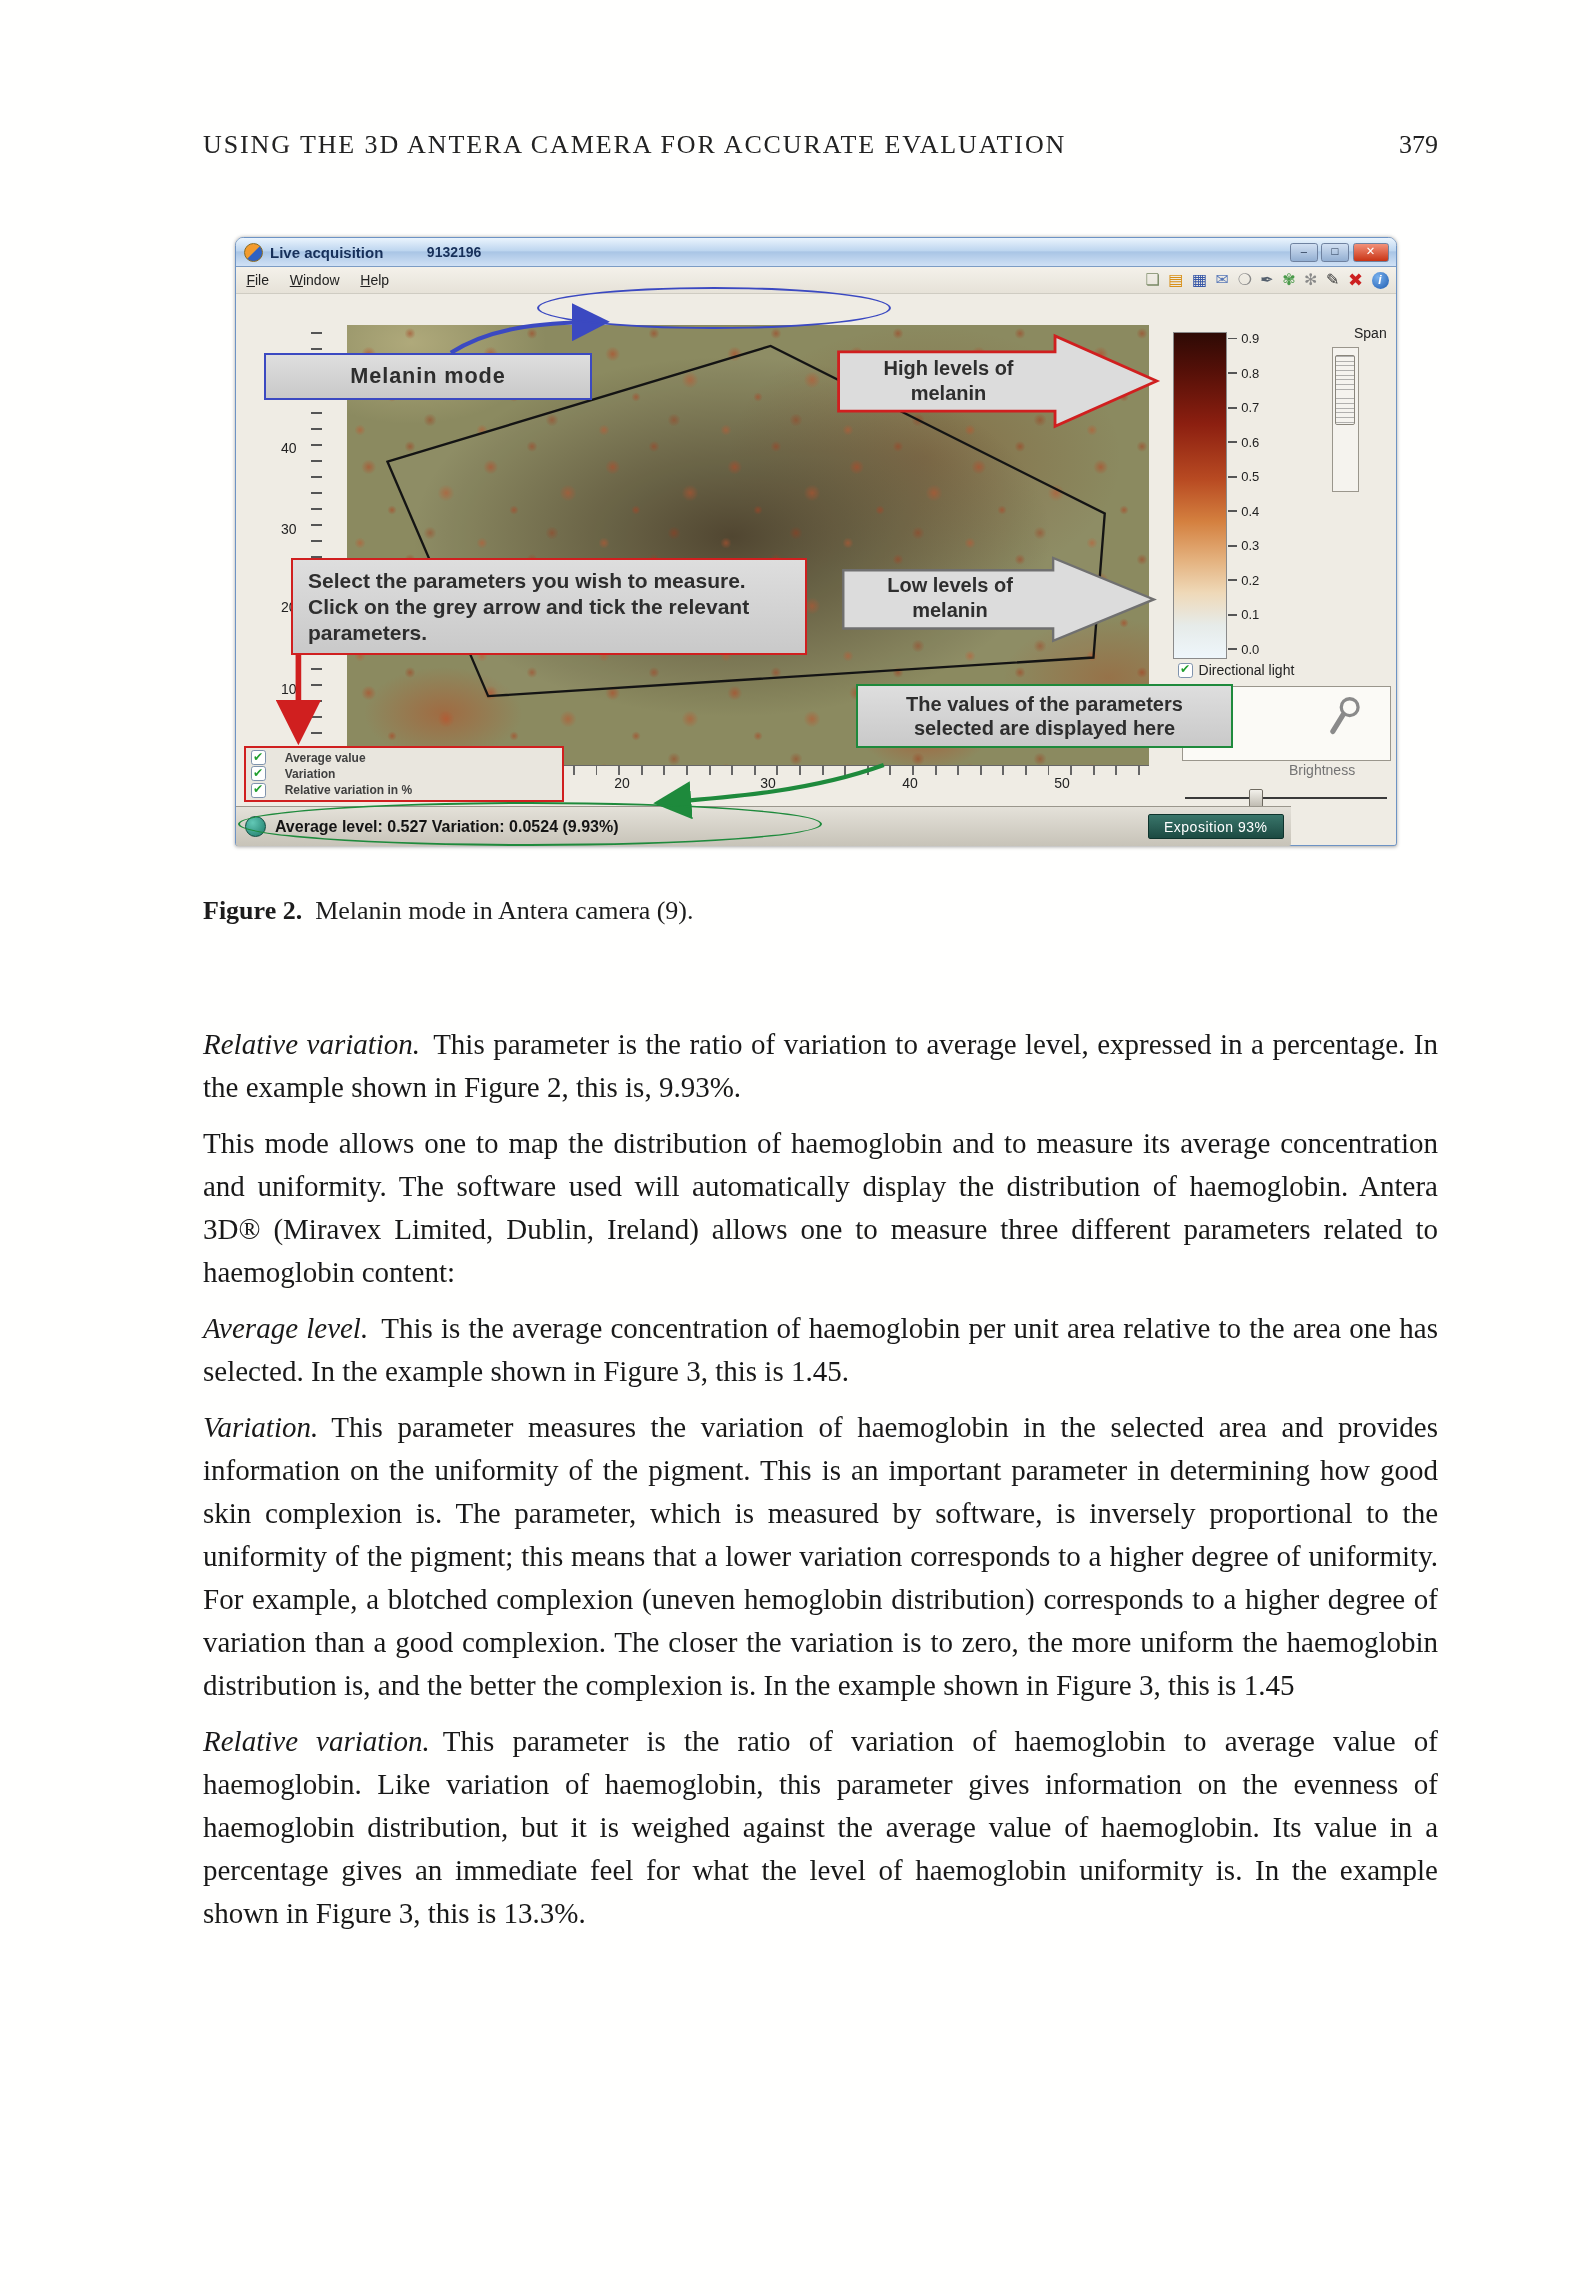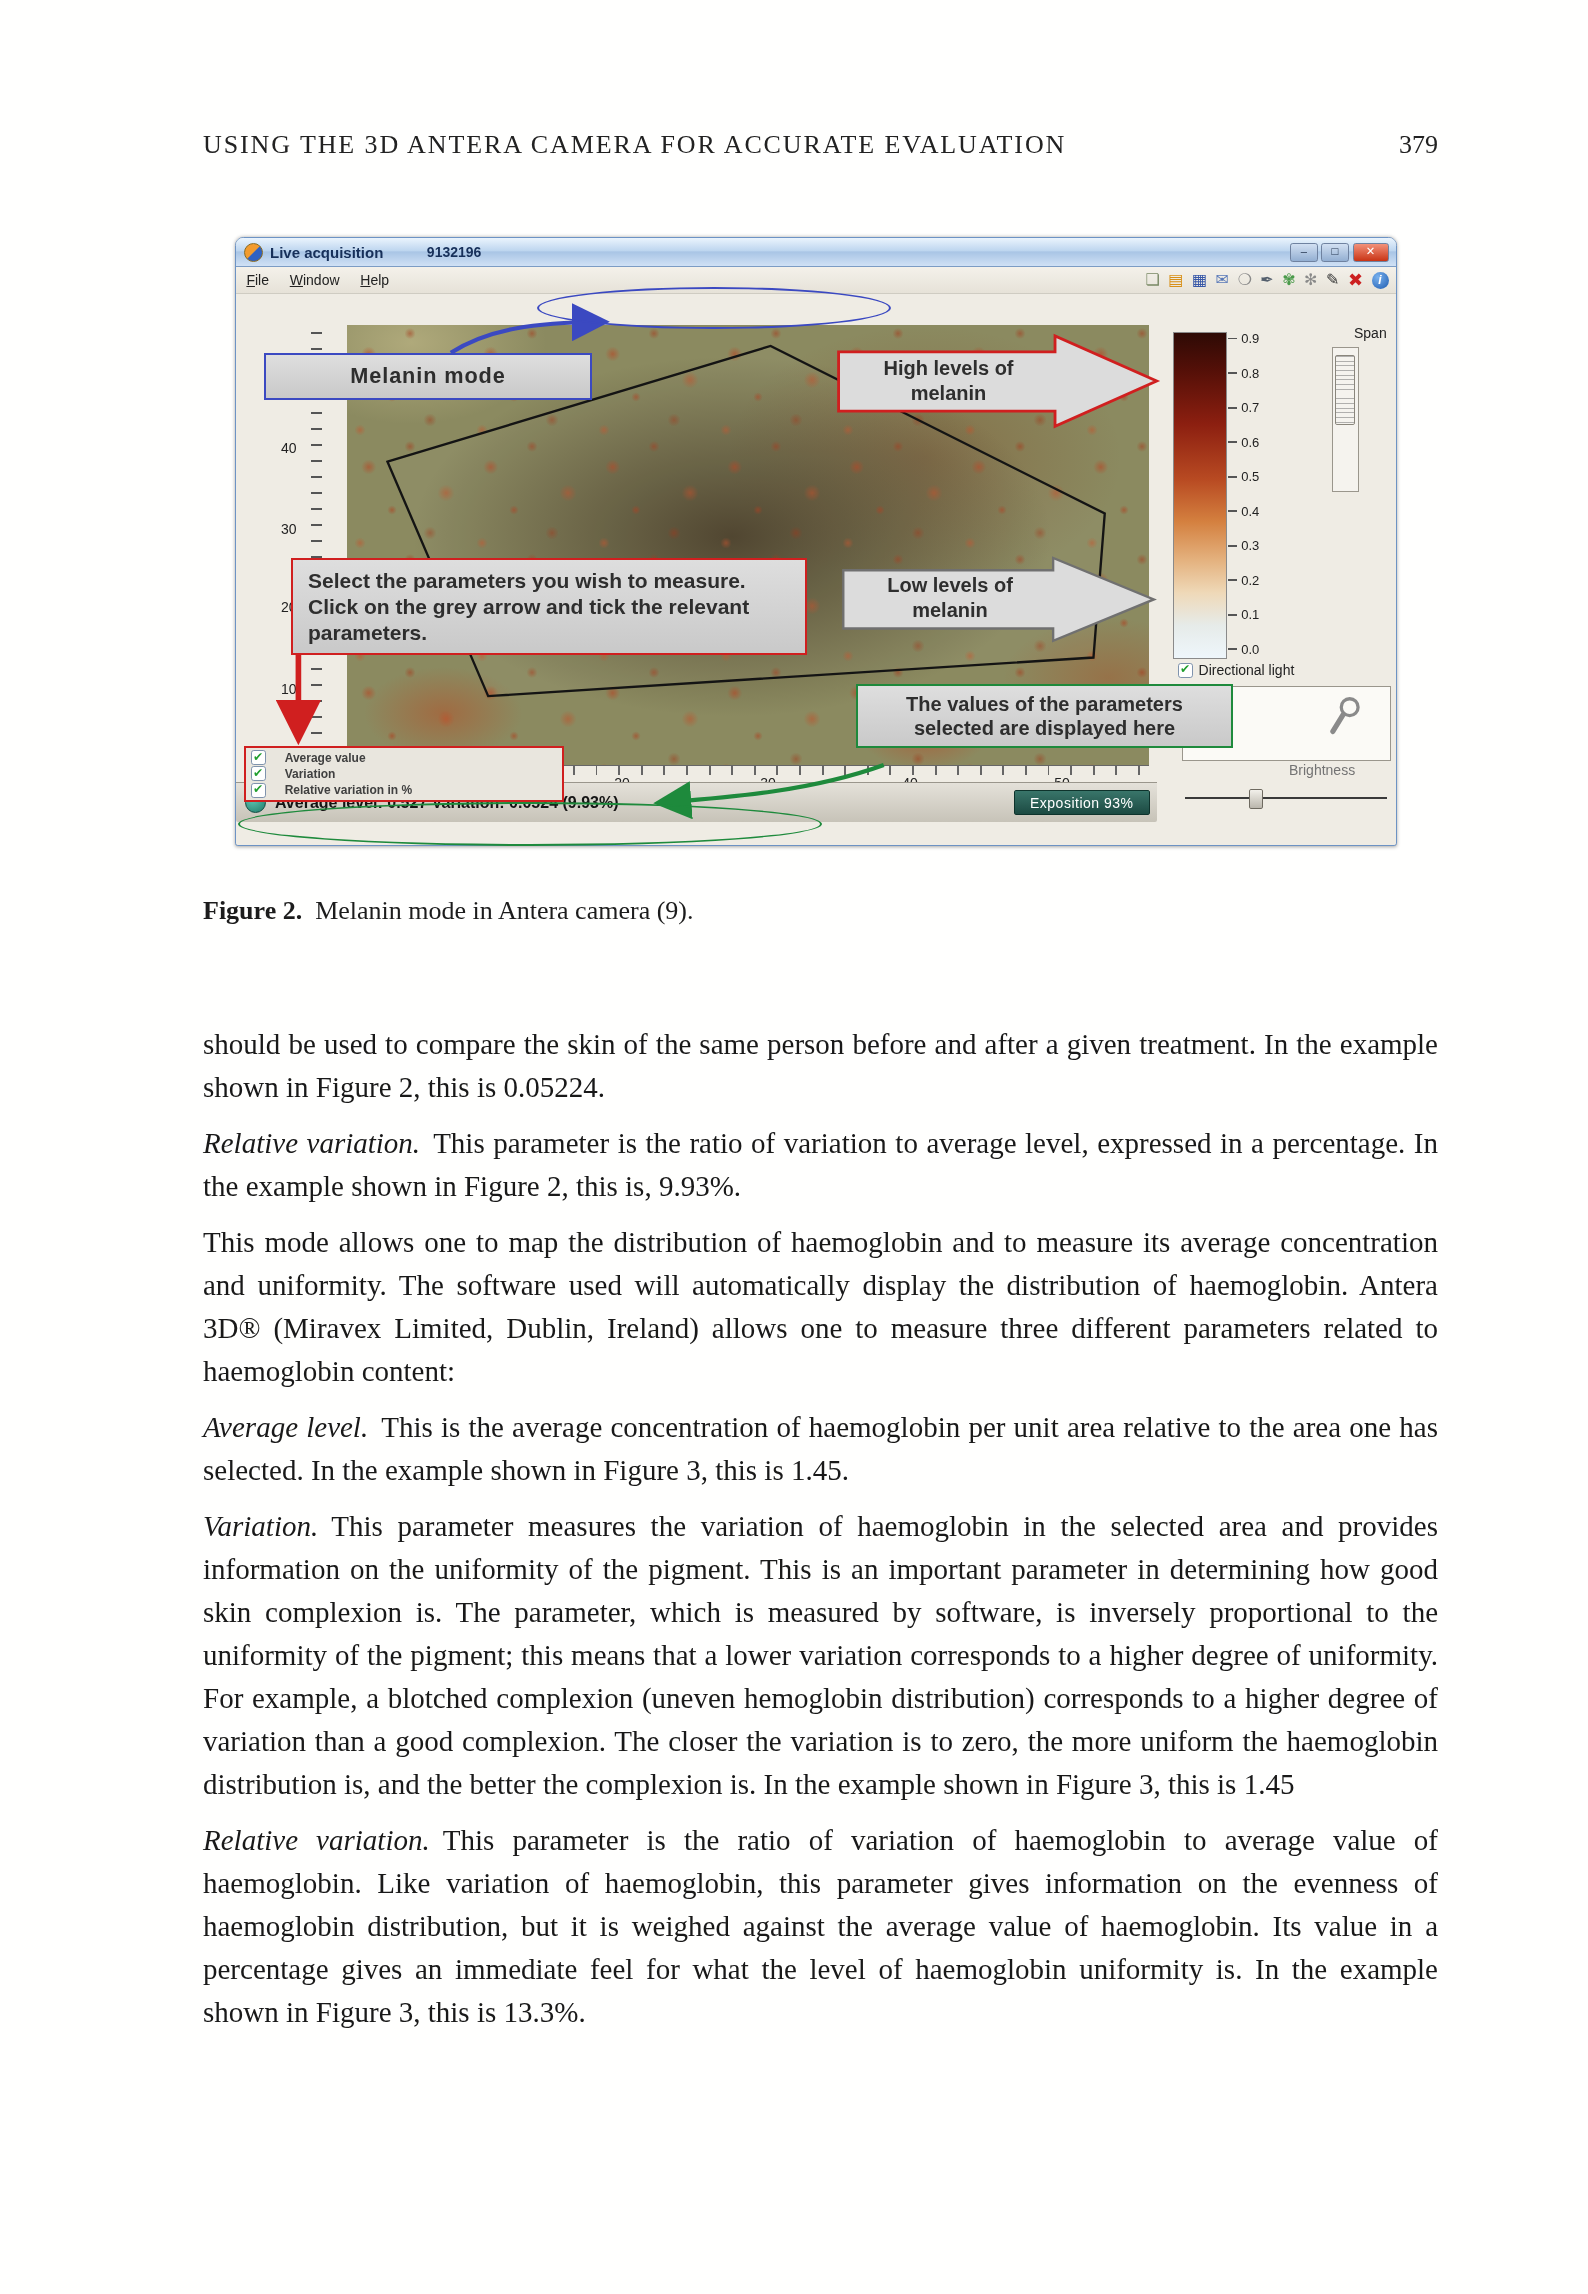"Average level: 0.527 Variation: 0.0524" .statusbar { top: 544px -> 568px; width: 921px -> 1055px }
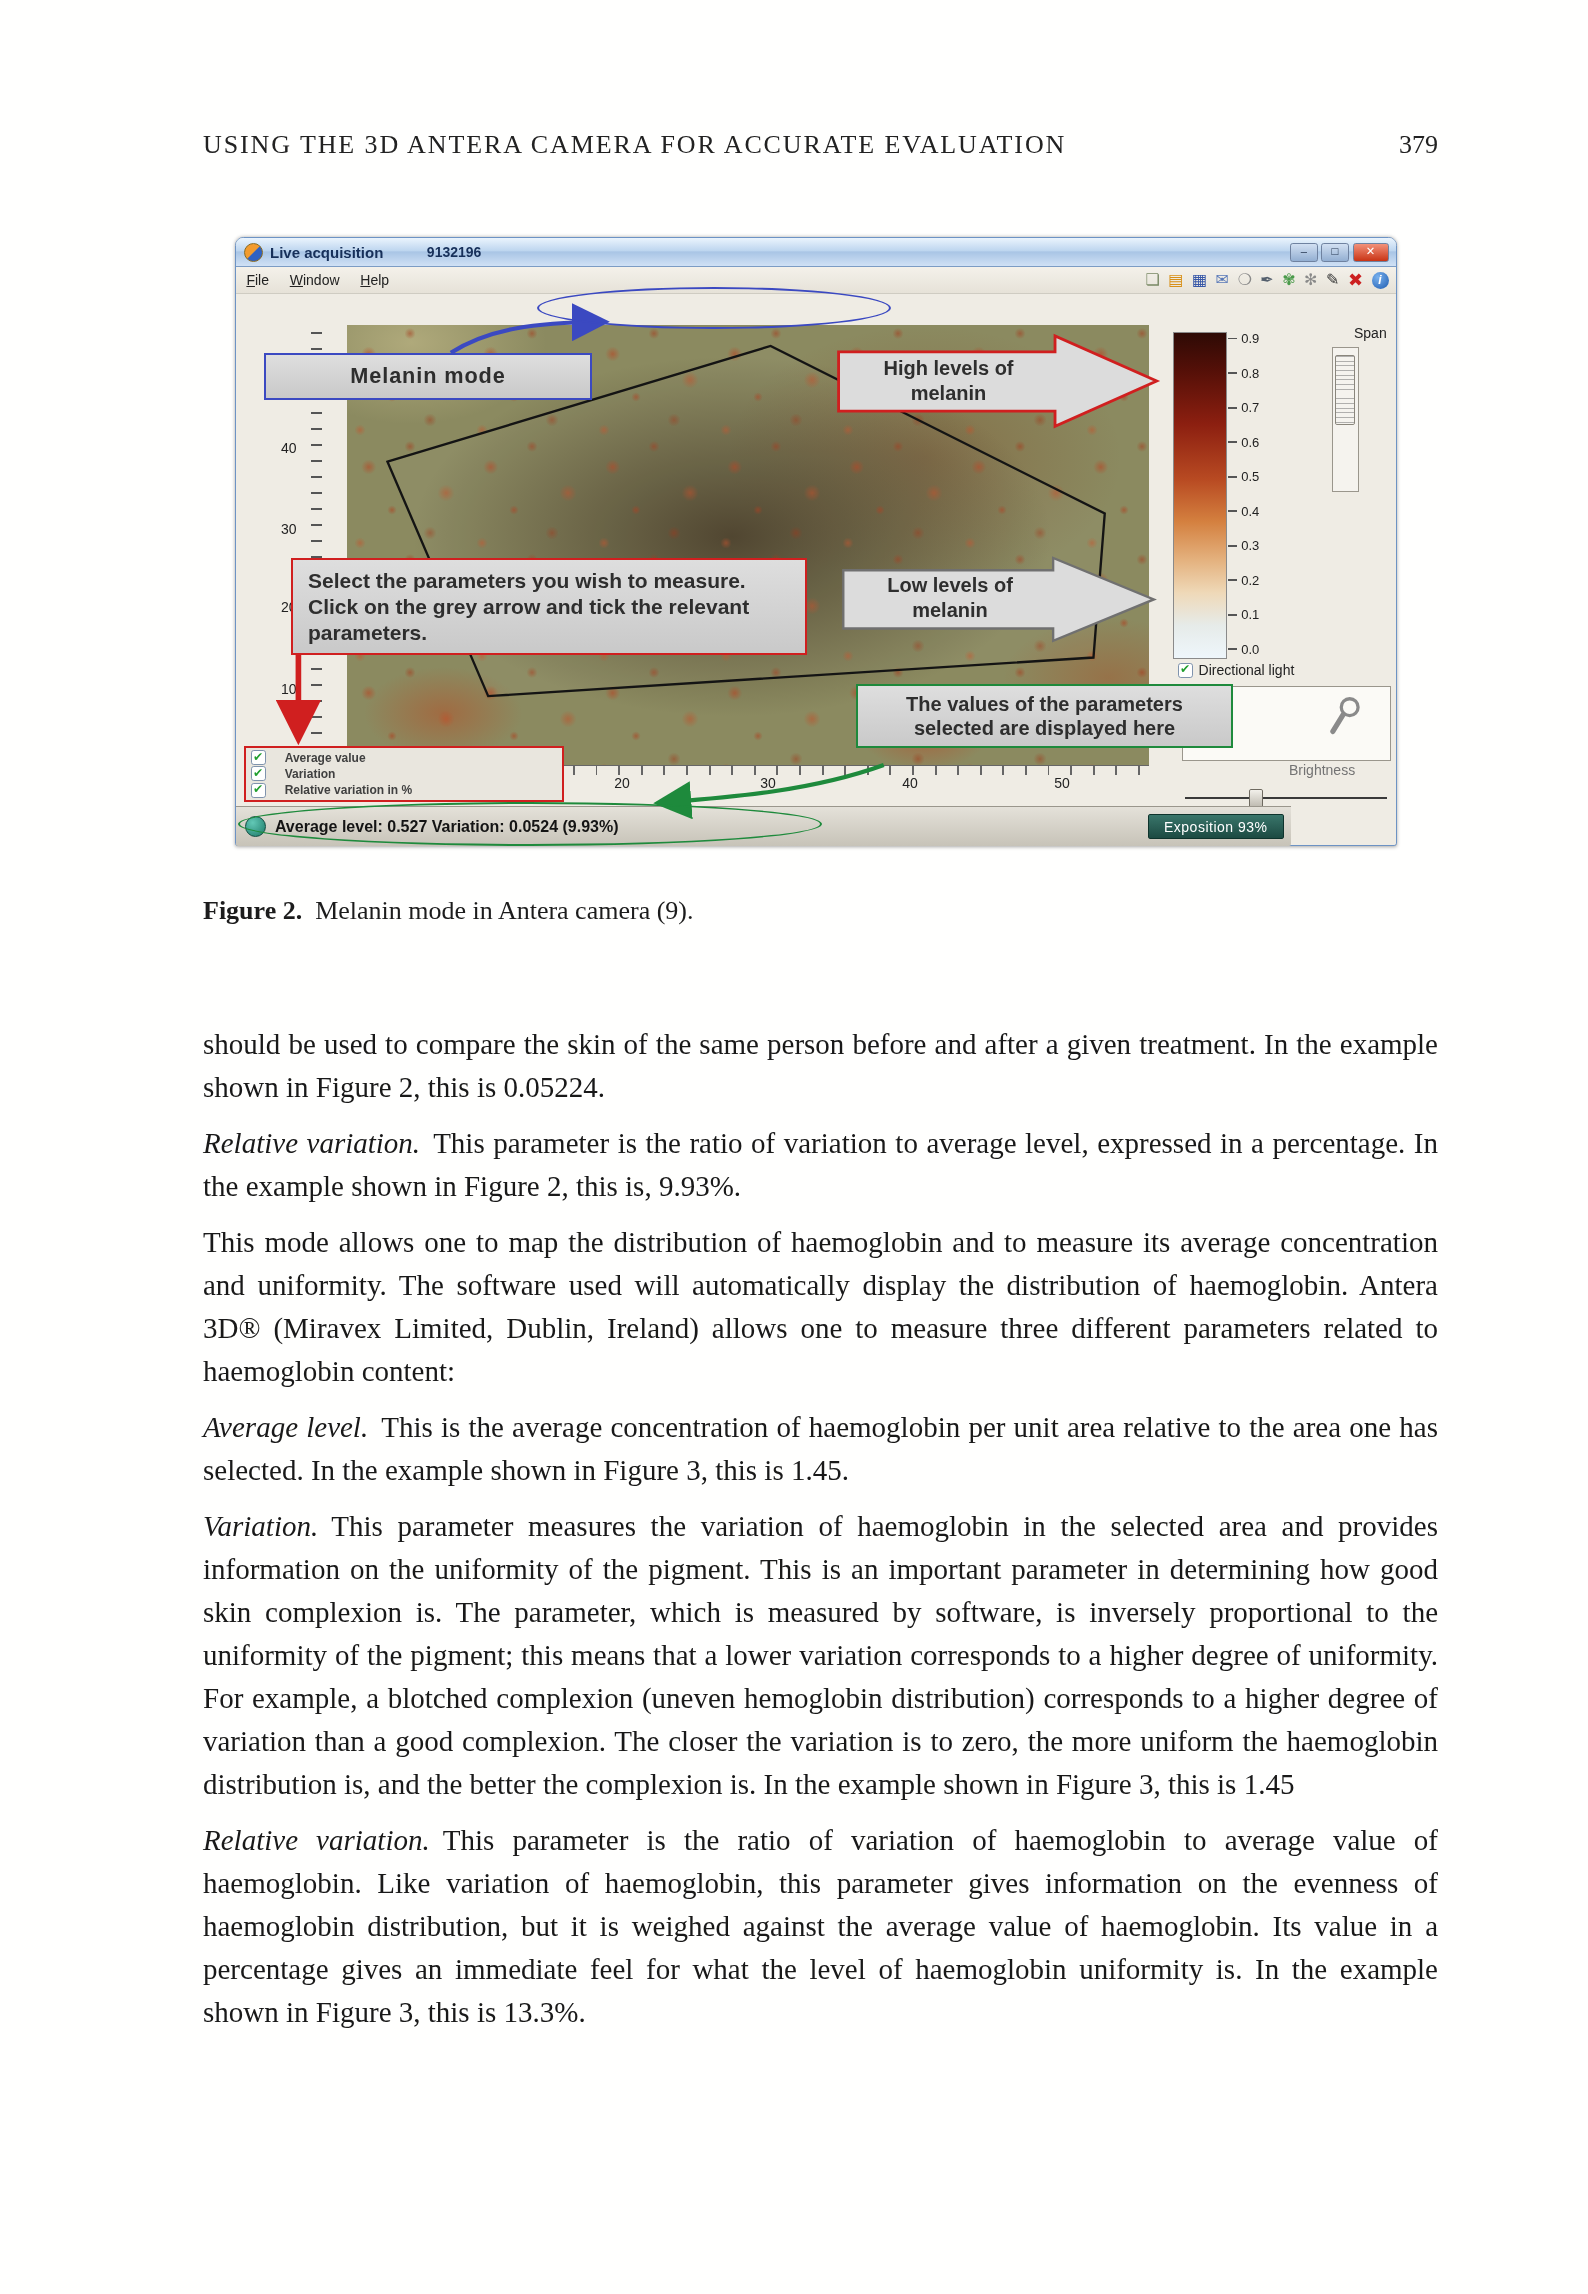"should be used to compare" p { html: <p>should be used to compare the skin of the same person before and after a given treatment. In the example shown in Figure 2, this is 0.05224.</p> -> none }
